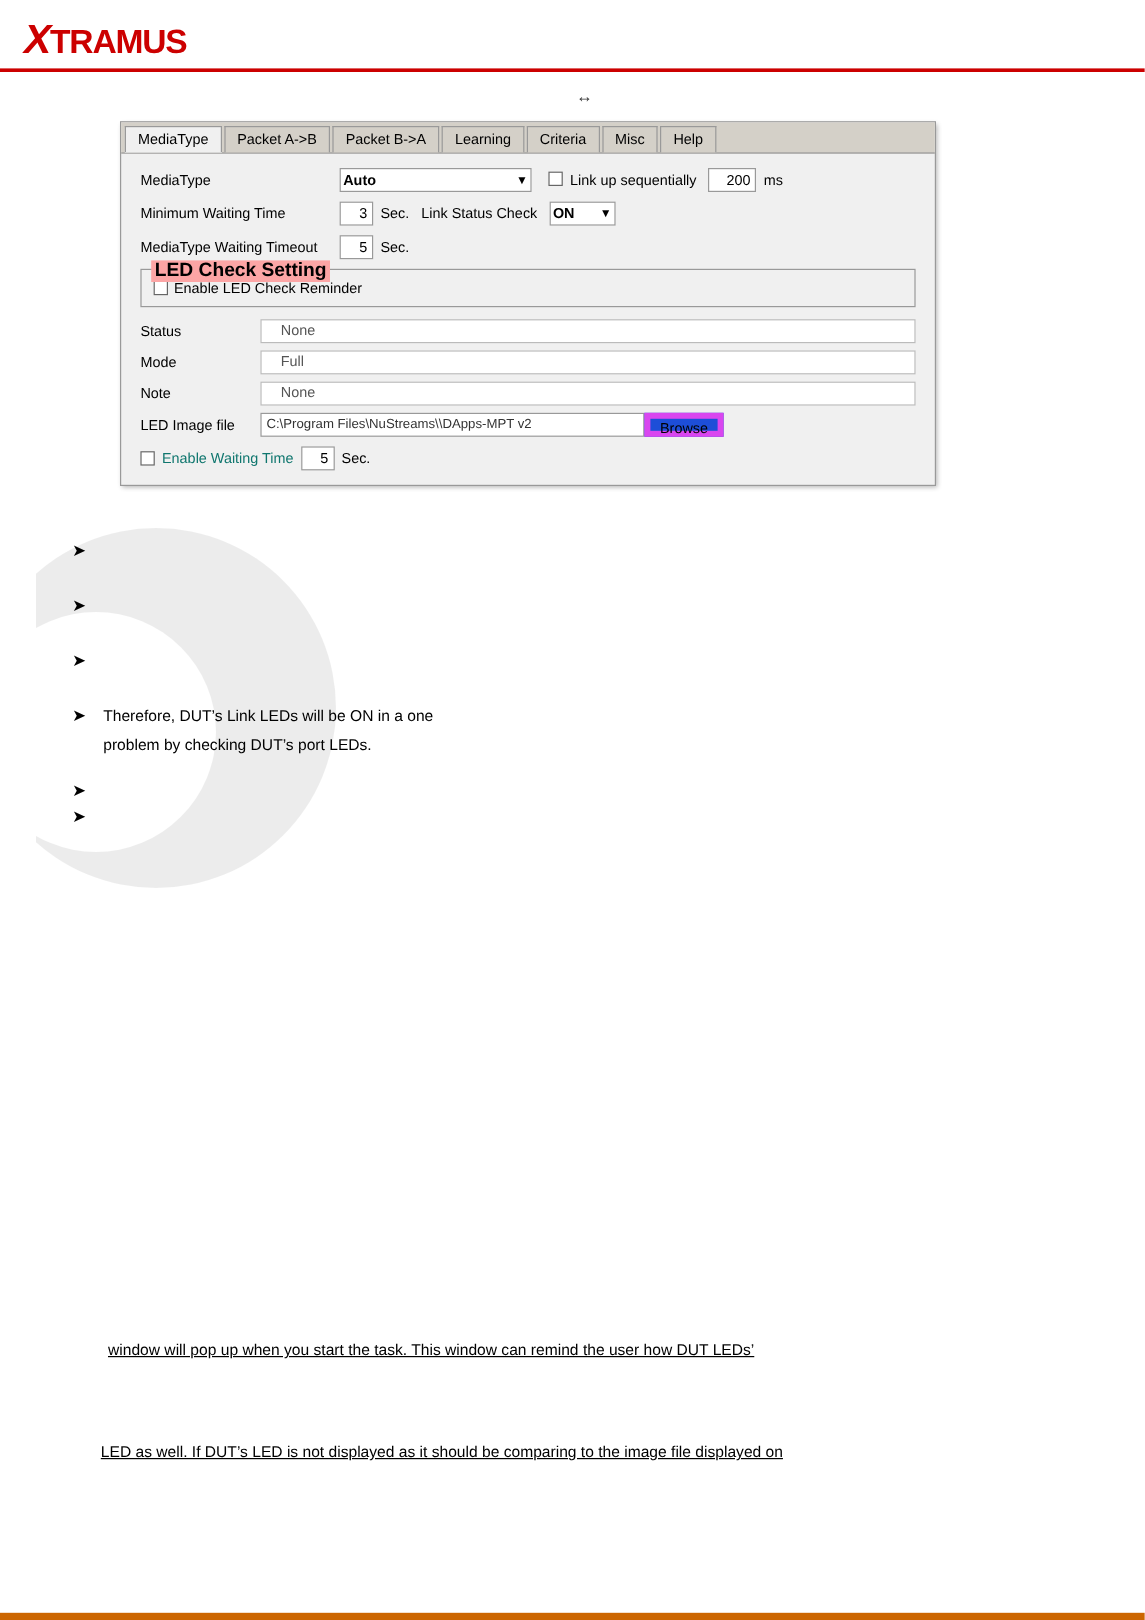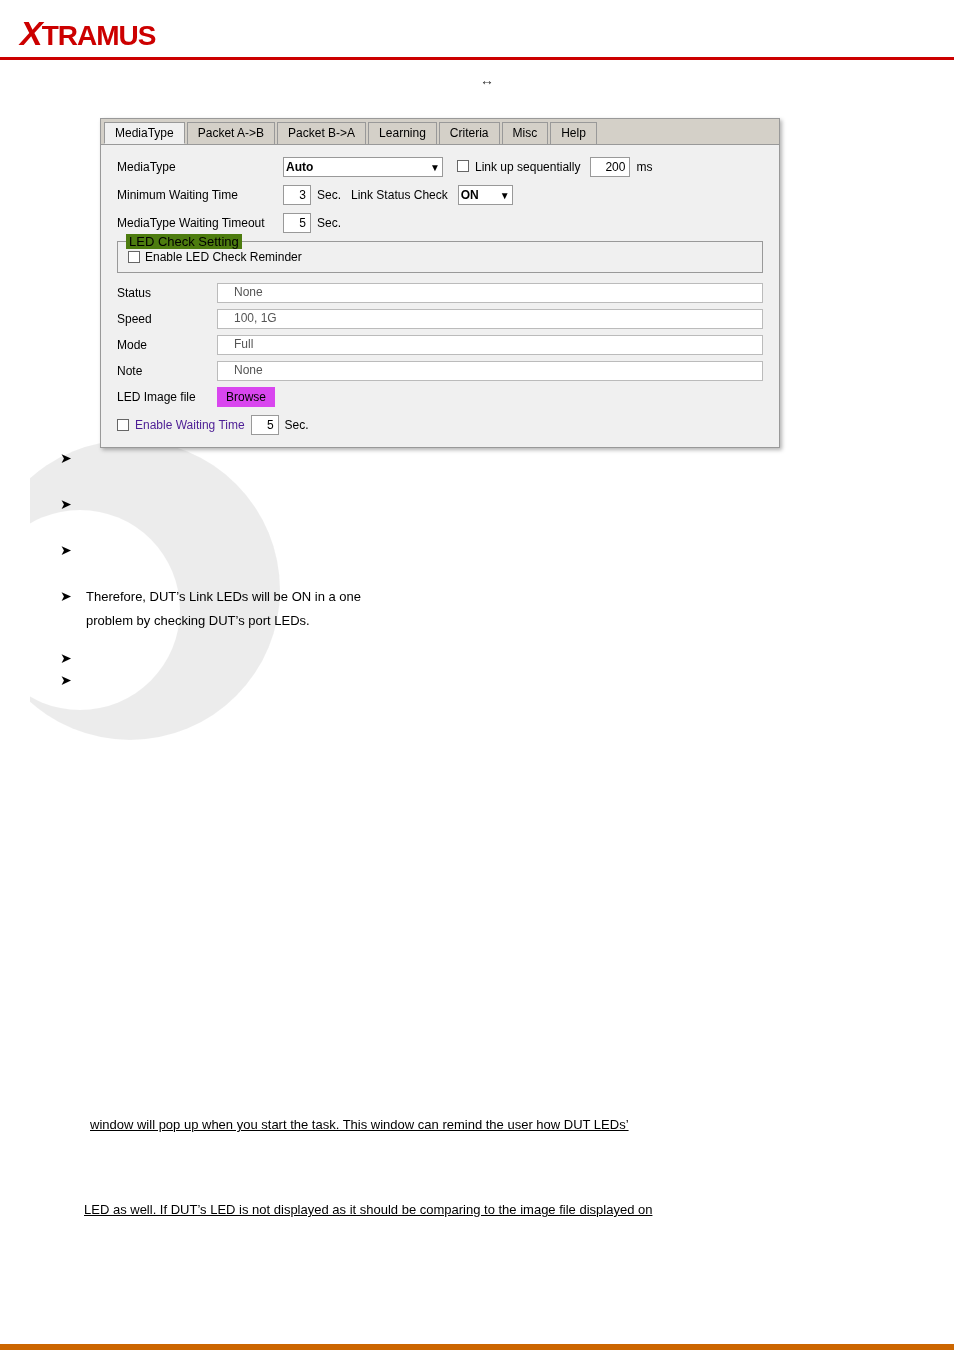"MediaType" .dialog-box { top: 118px -> 101px }
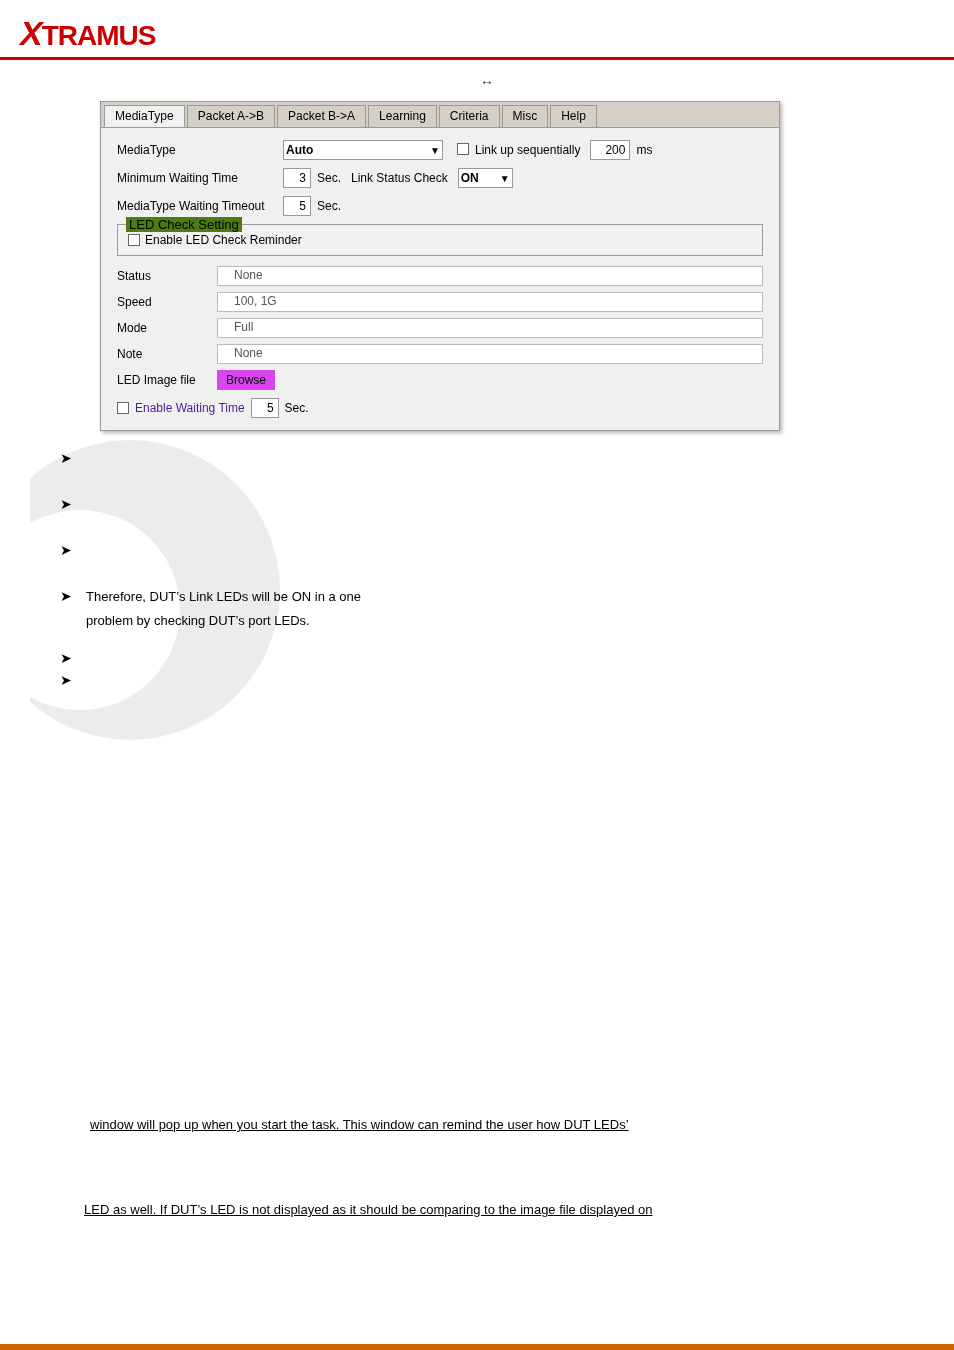"LED Check Setting" .group-label { background: #4d7c0f -> #fca5a5; font-size: 13px -> 16px; font-weight: none -> bold }
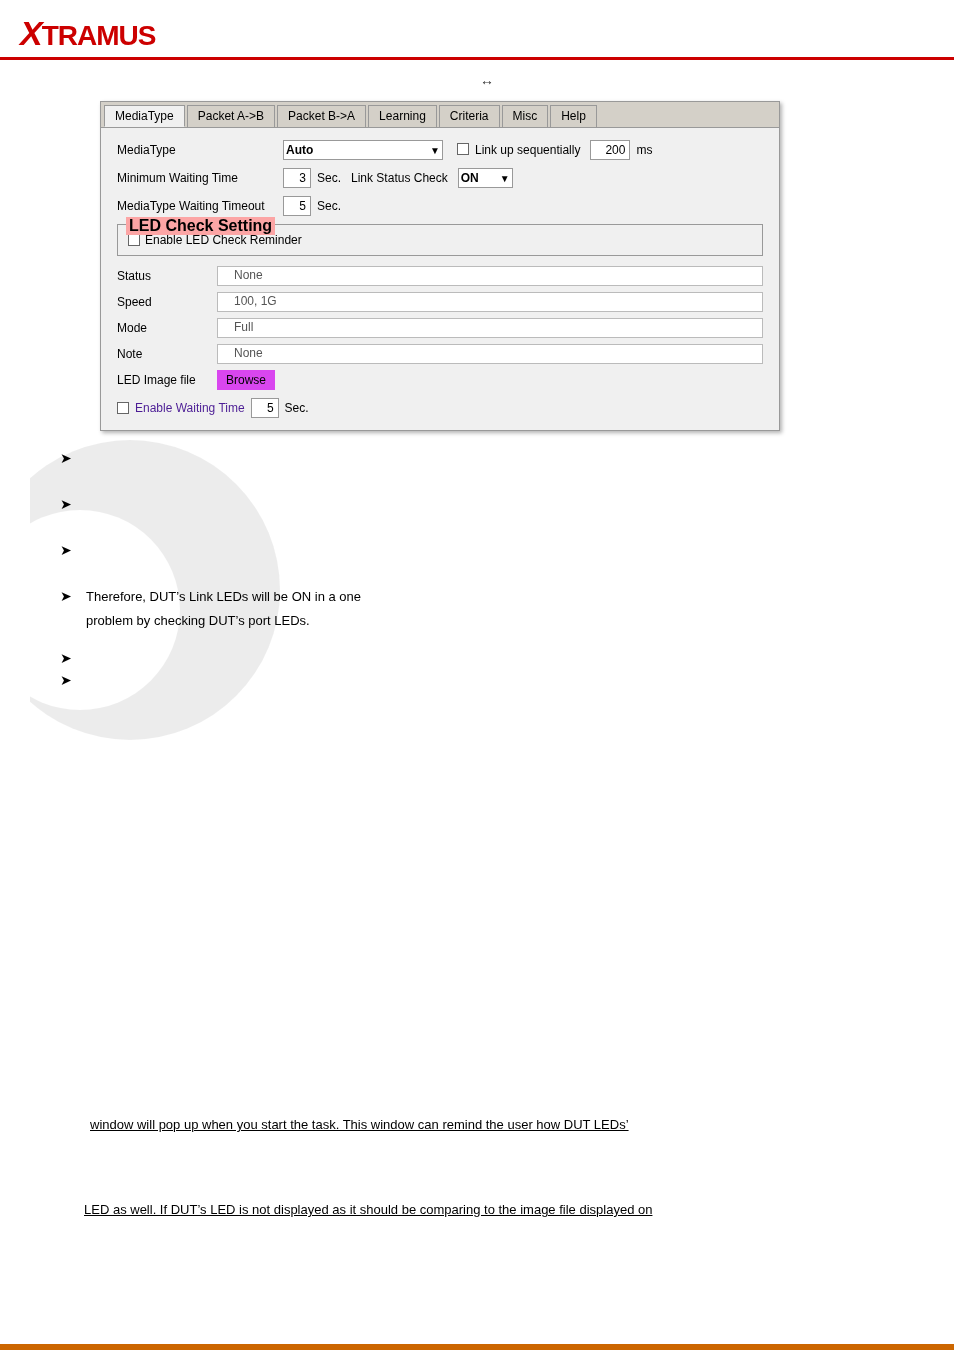"Speed" div.info-row { html: <div> <span>Speed</span> <span>100, 1G</span> </div> -> none }
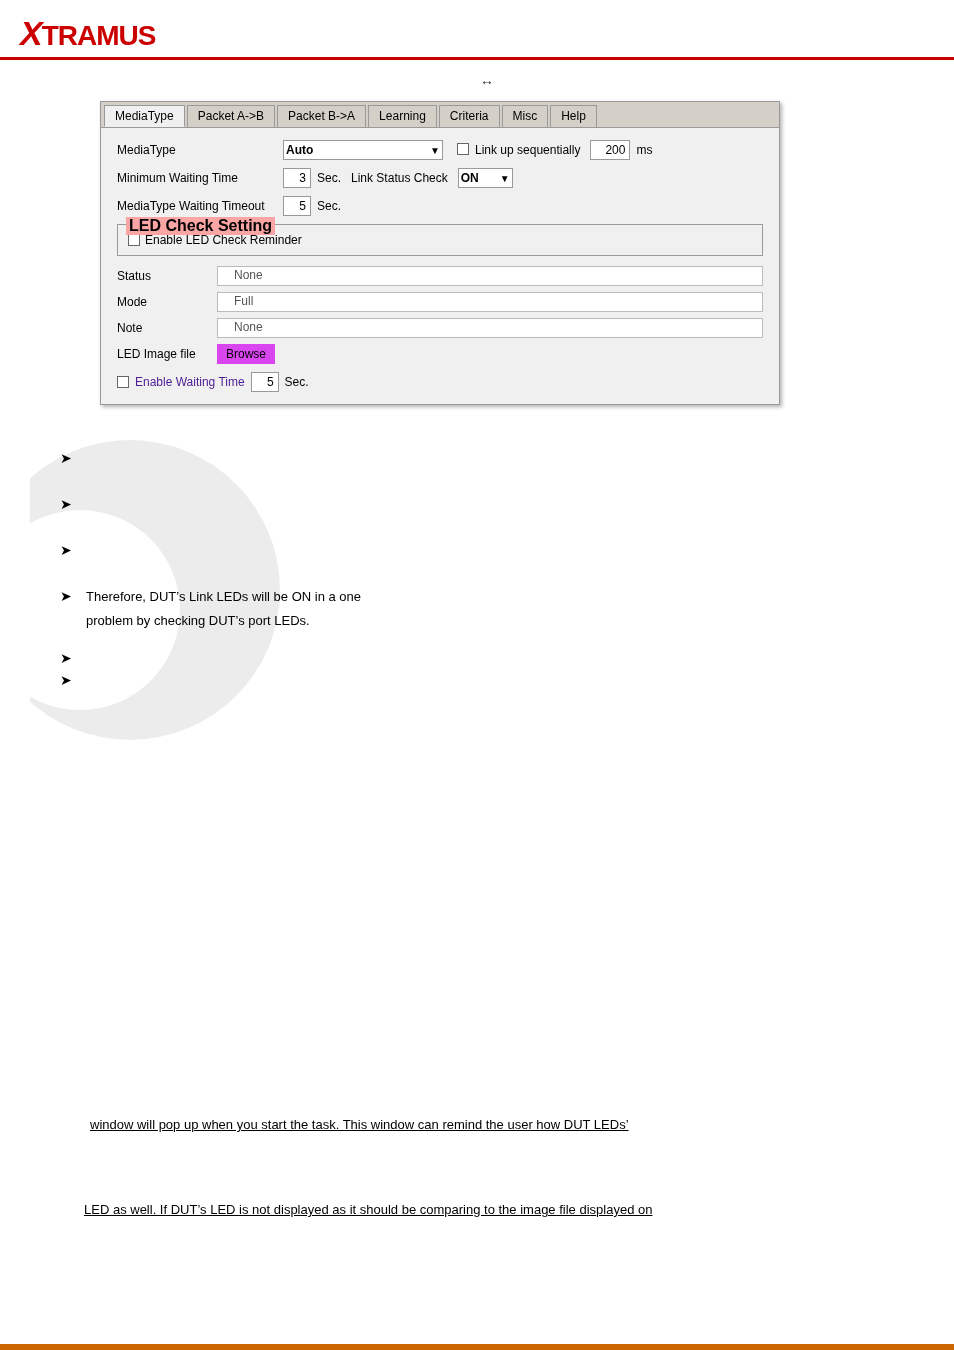"C:\Program Files\NuStreams\\DApps-MPT v2" input.path-input { html: none -> <input> }
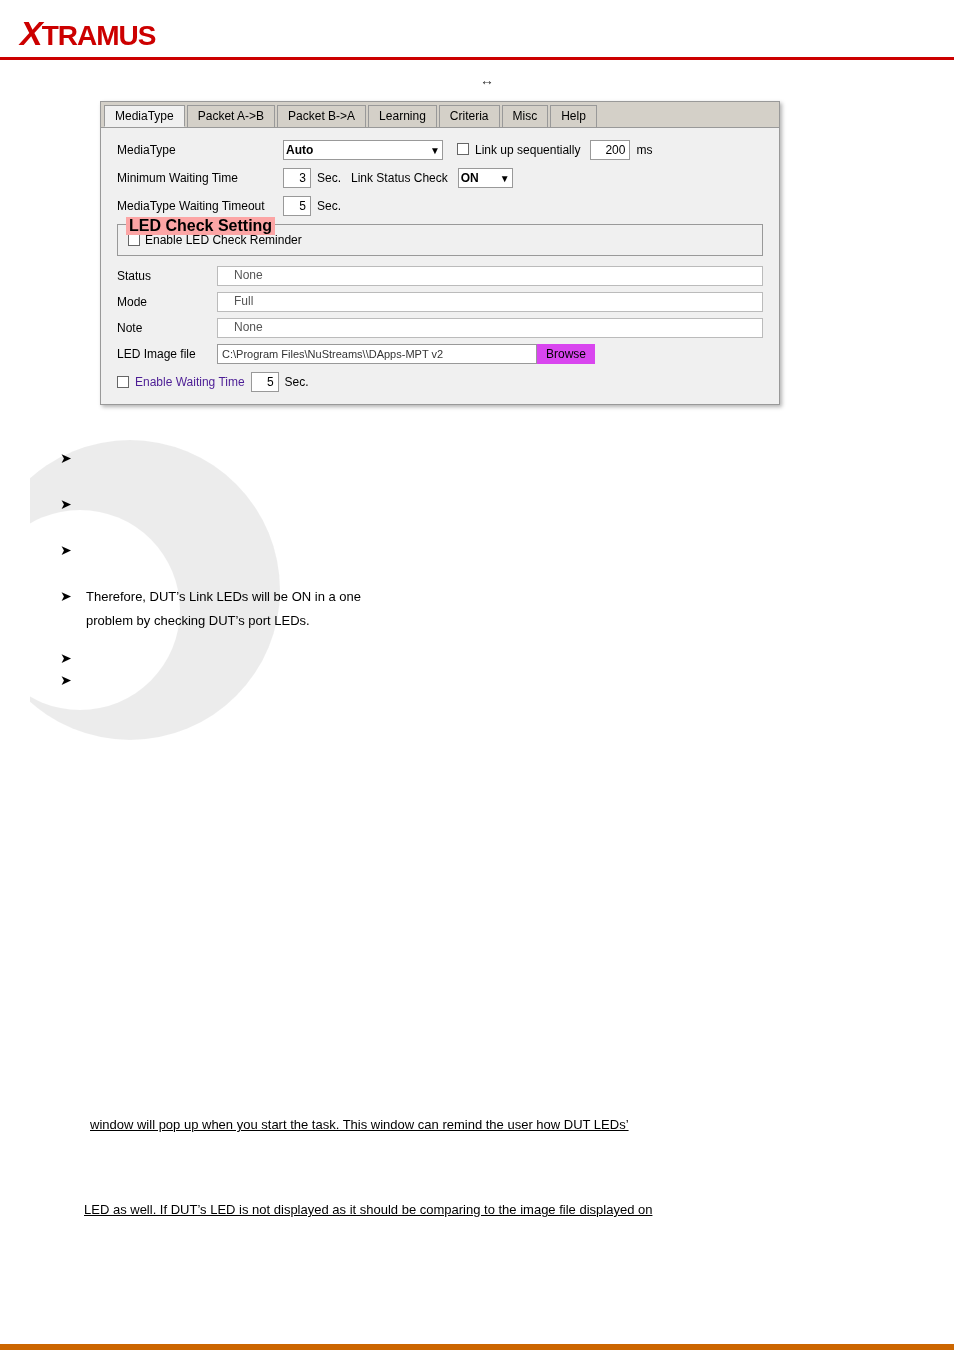"Browse" .browse-btn { background: #d946ef -> #1d4ed8; border: 1px solid #d946ef -> 5px solid #d946ef }
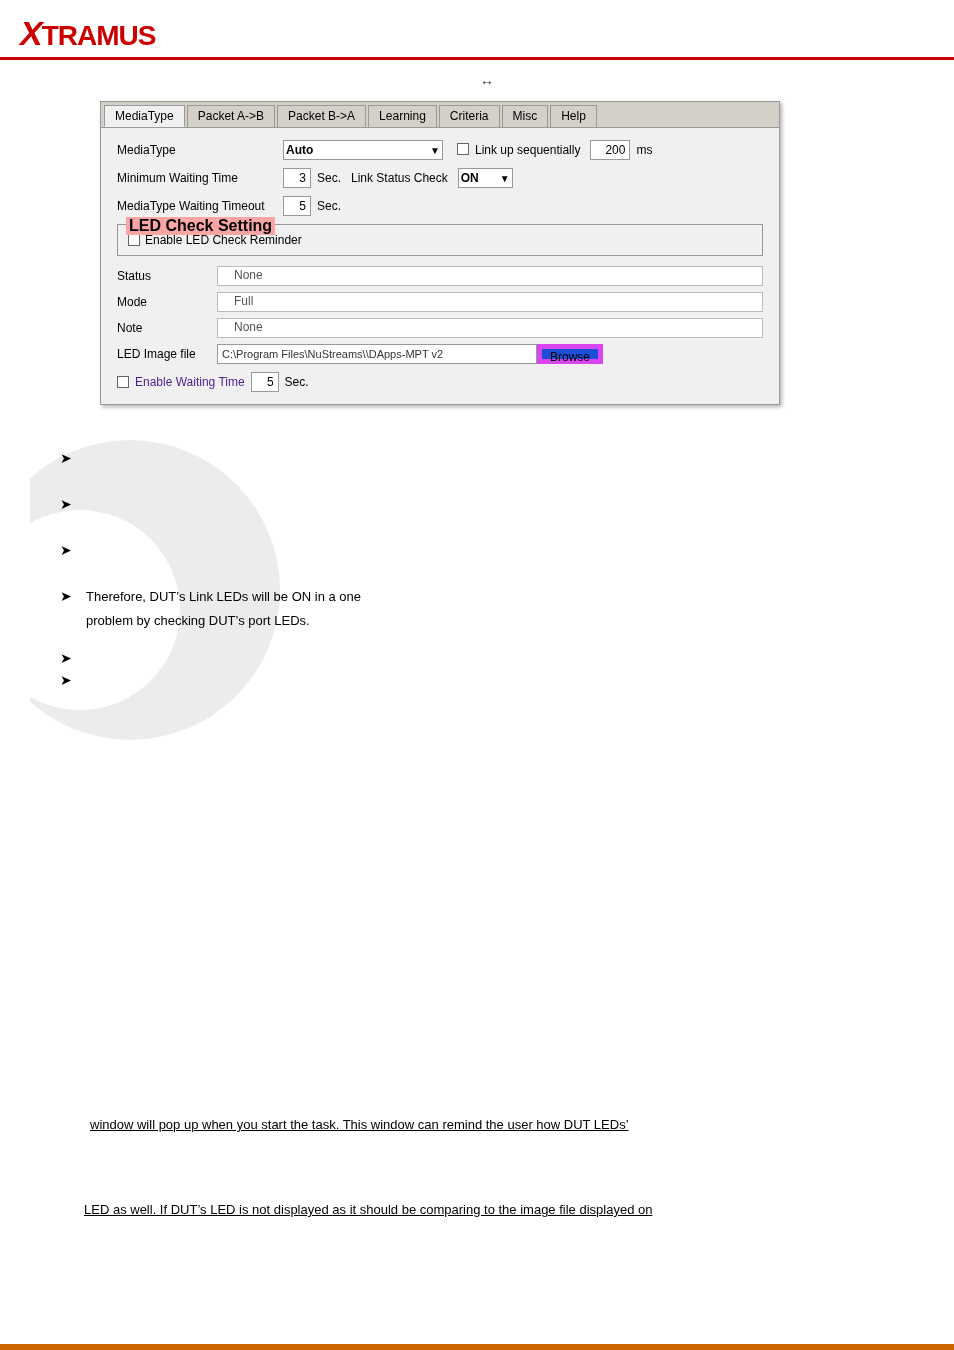"Enable Waiting Time" .waiting-label { color: #4c1d95 -> #0f766e }
